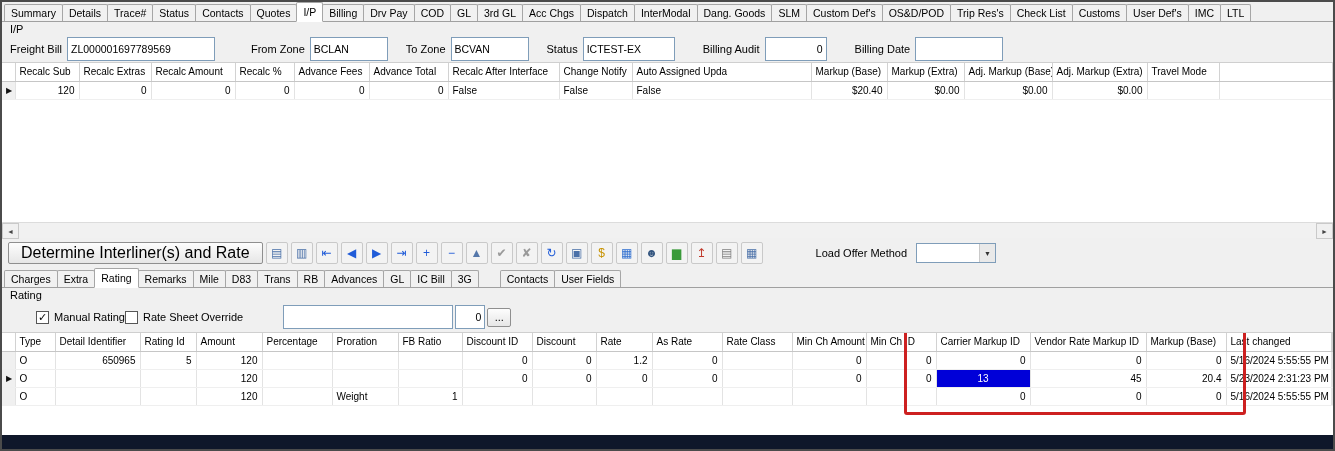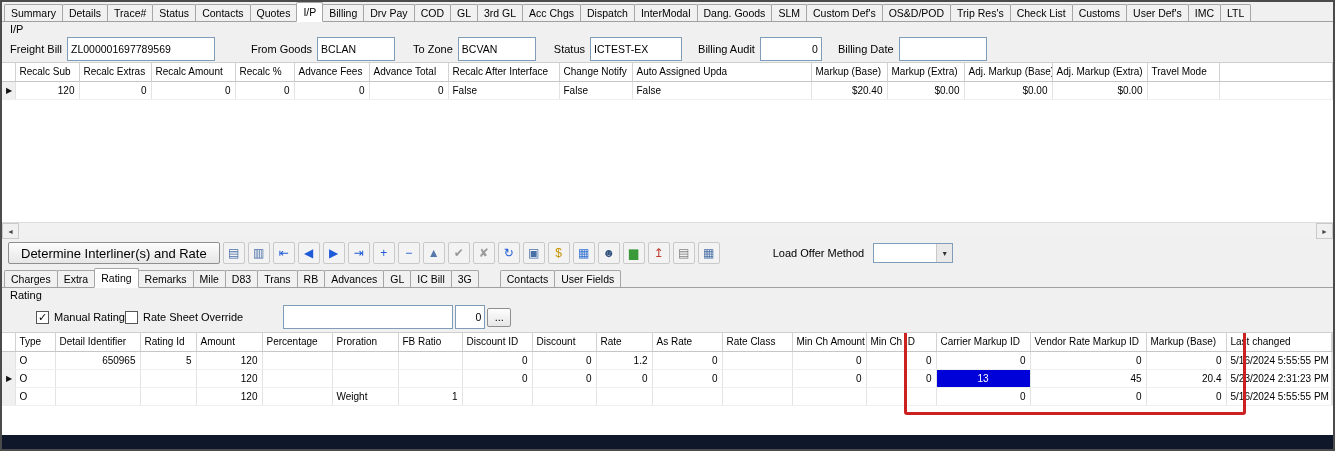"From Goods" label.ml36 { text: Goods -> Zone }
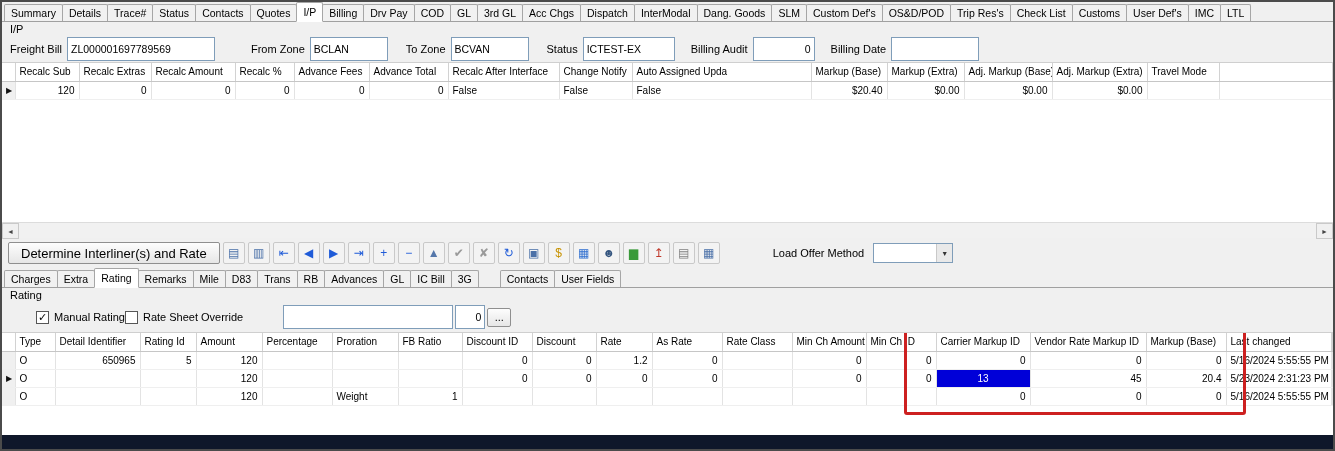"Billing Audit" .ml16 { margin-left: 16px -> 28px }
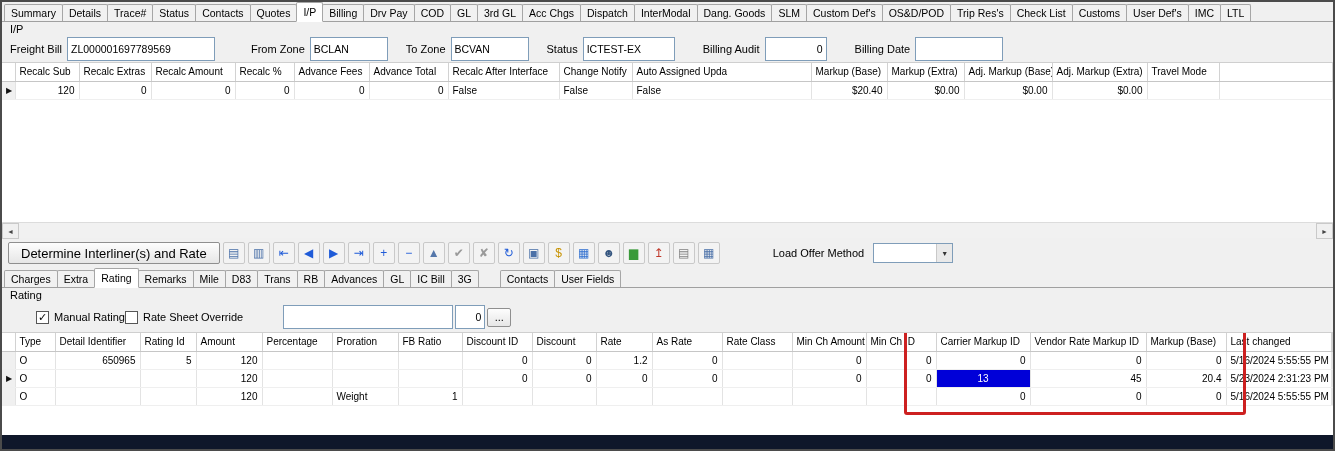"Determine Interliner(s) and Rate" .cmd-btn { font-size: 13px -> 16px }
